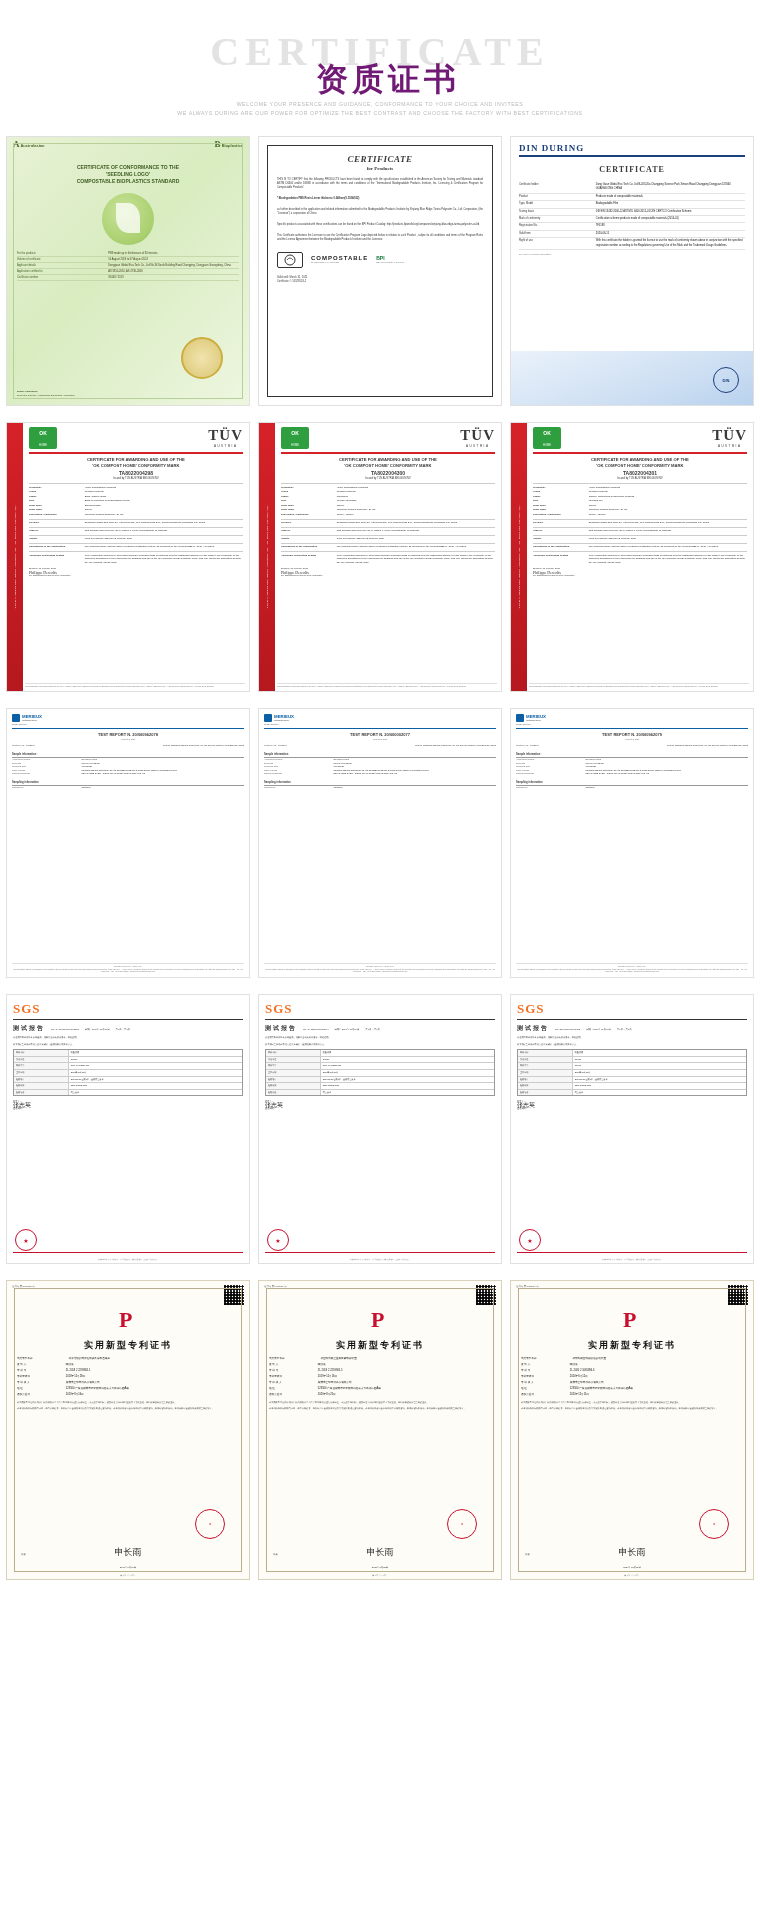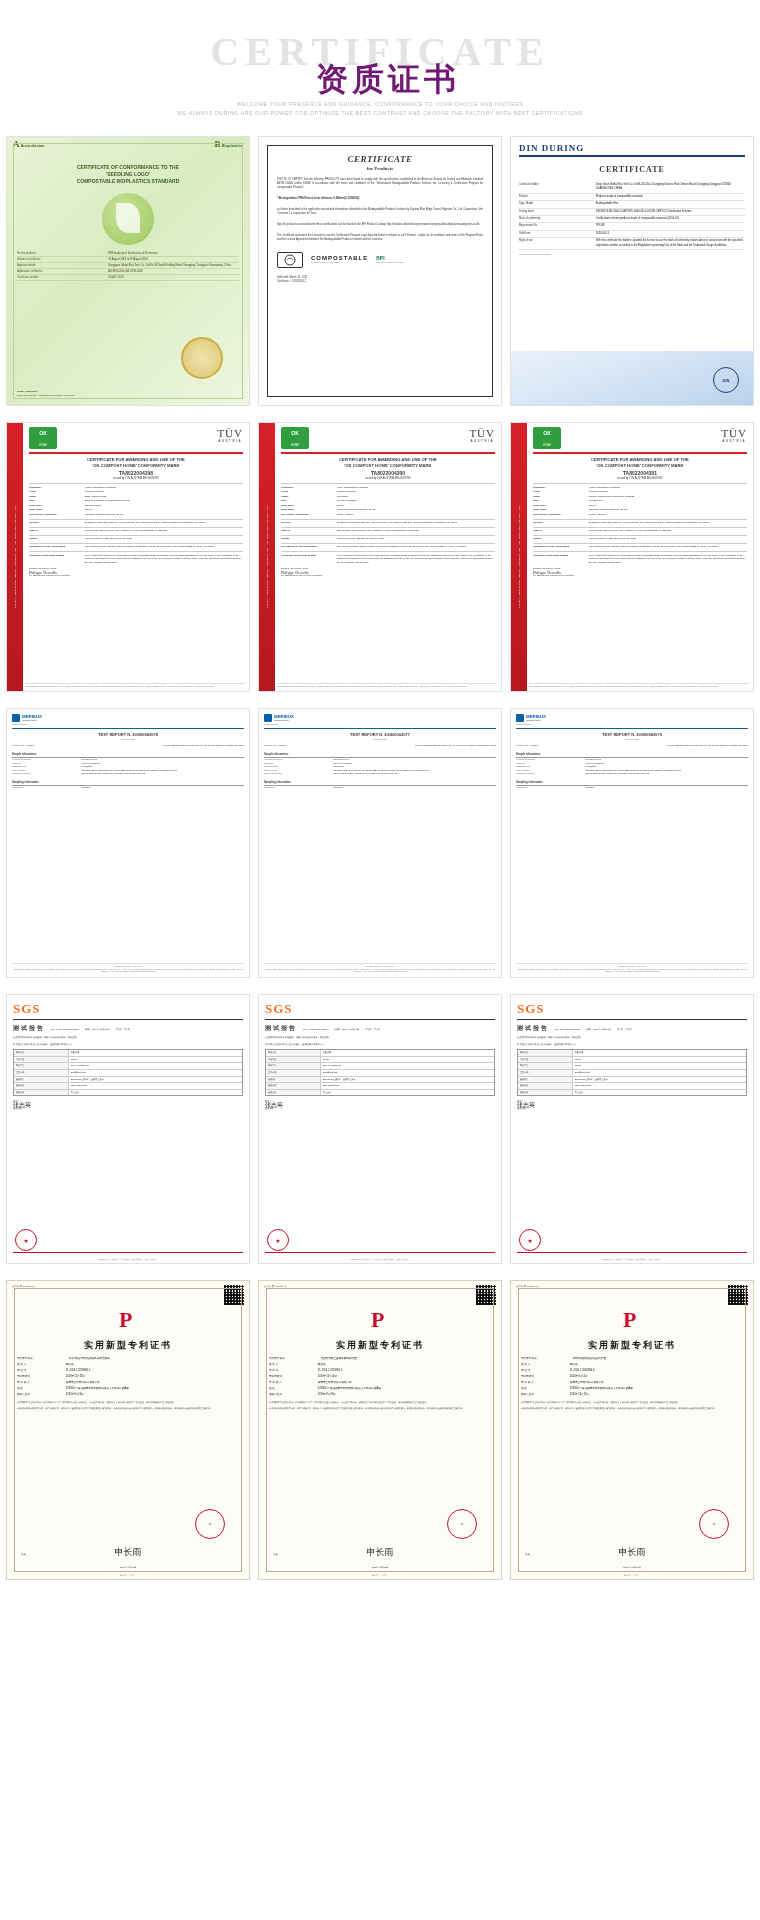"TÜV" .tuv-logo .t { font-size: 11px -> 15px; font-weight: normal -> bold }
